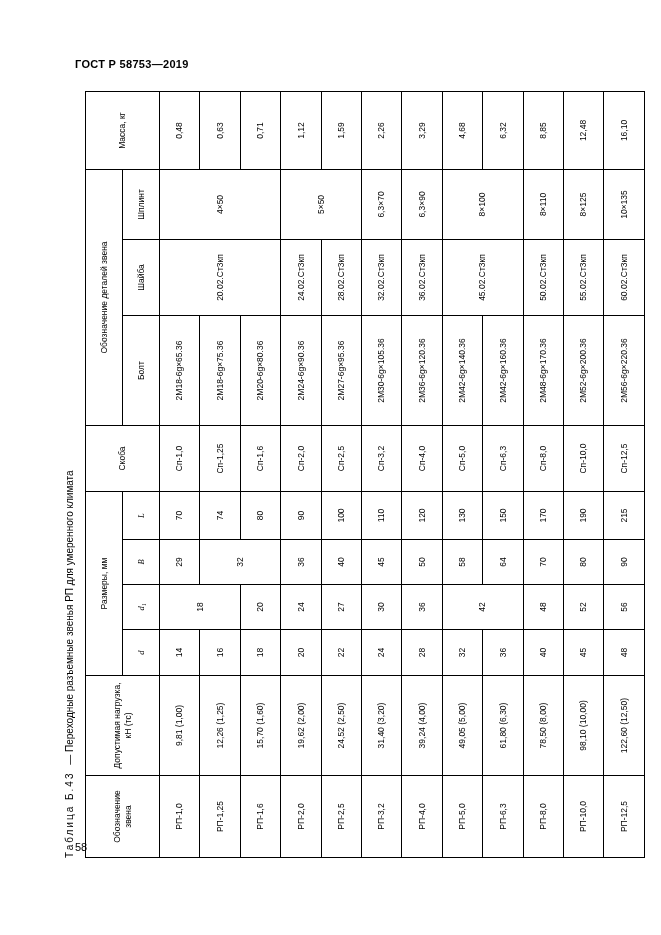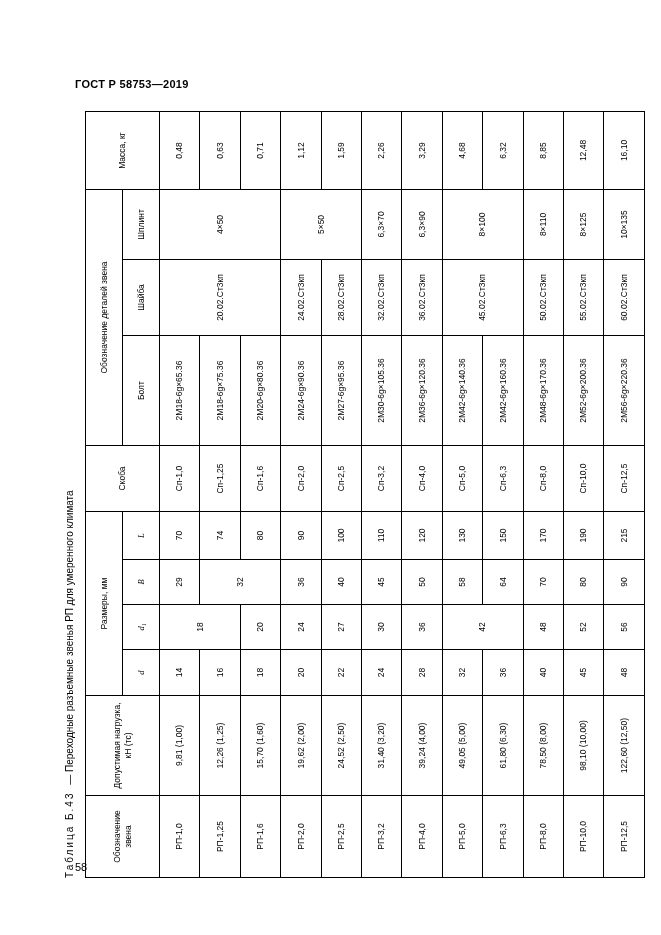"ГОСТ Р 58753—2019" .page { margin-top: 20px -> none }
